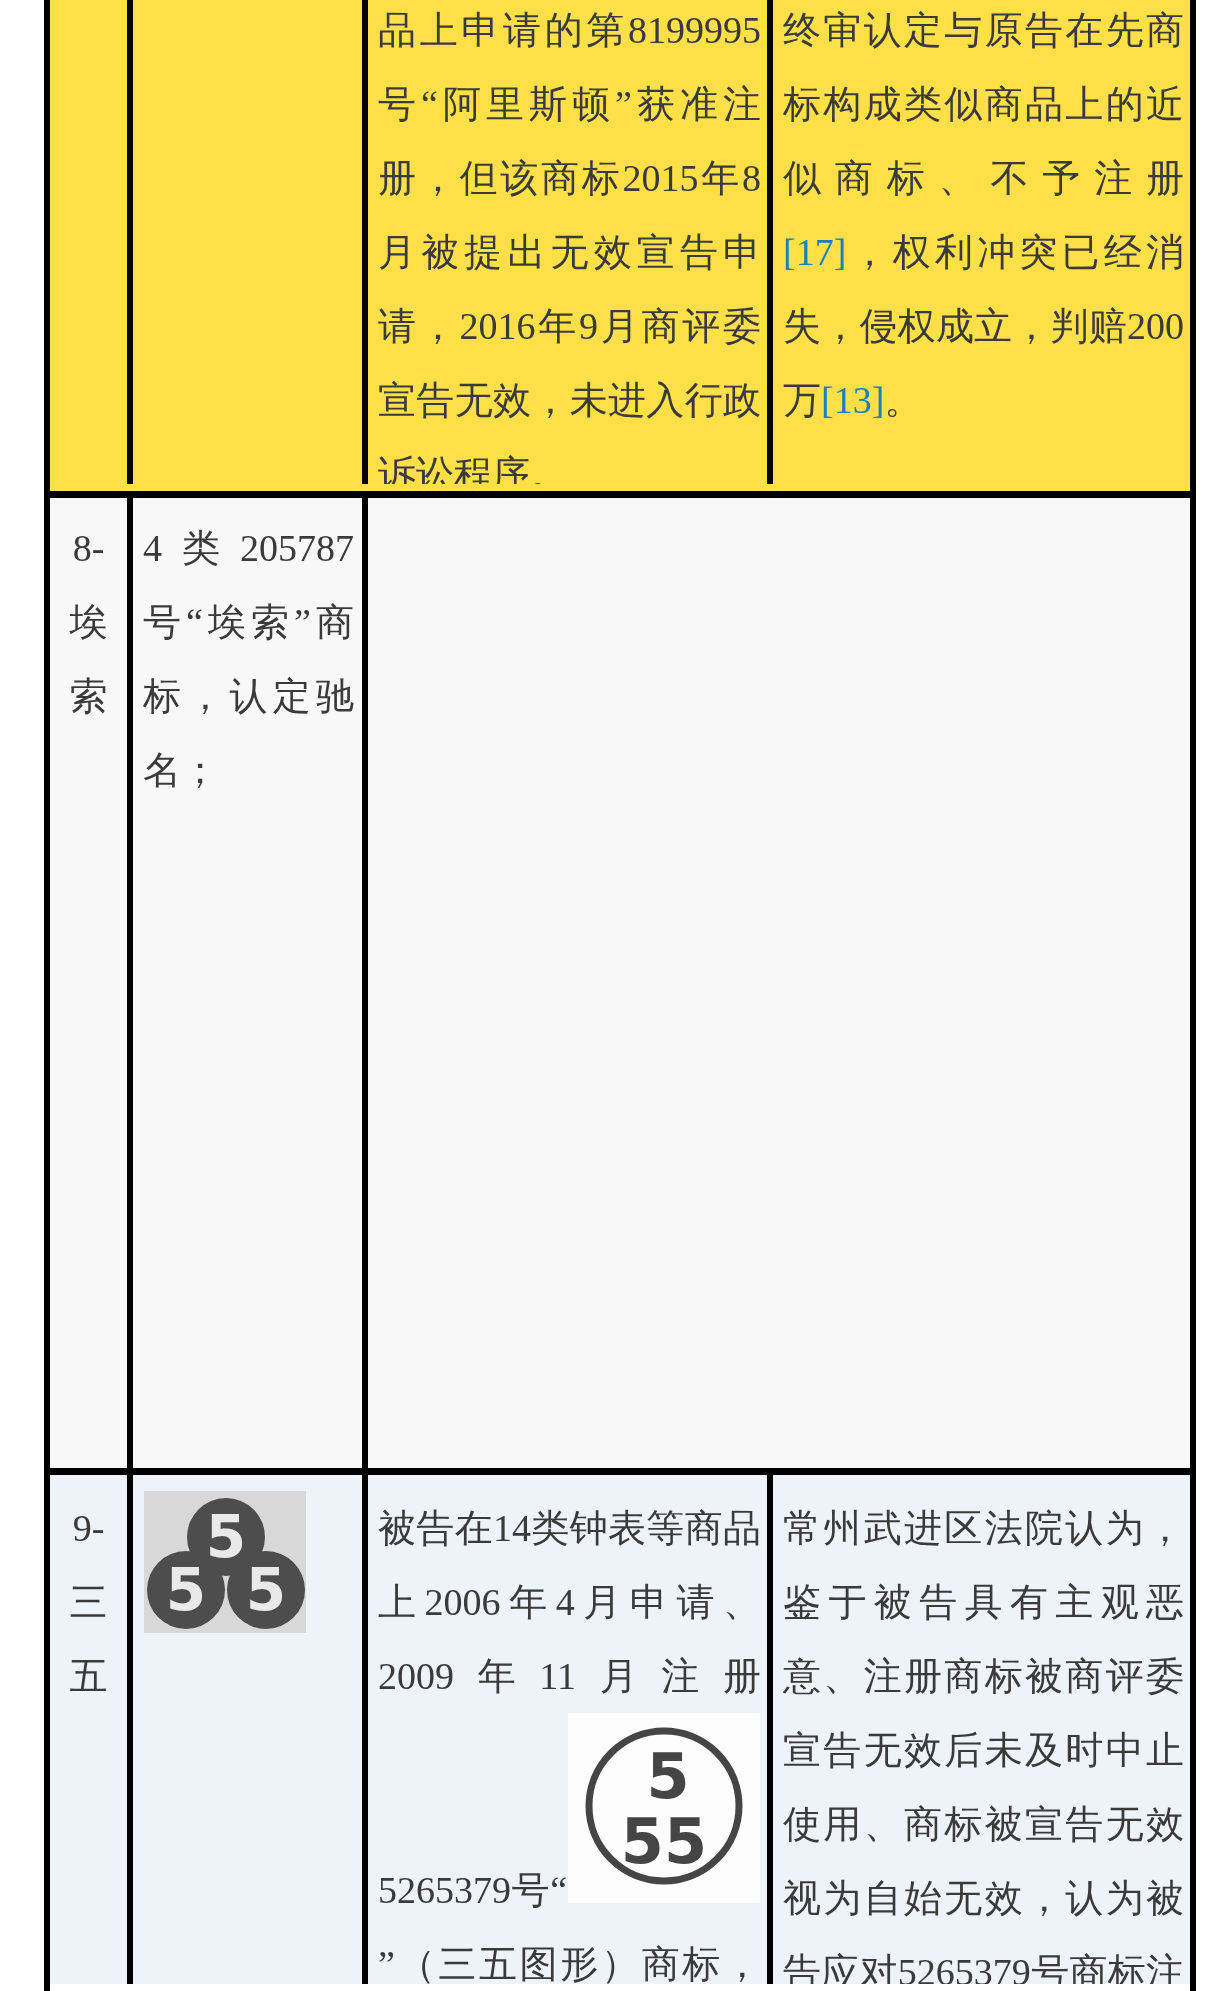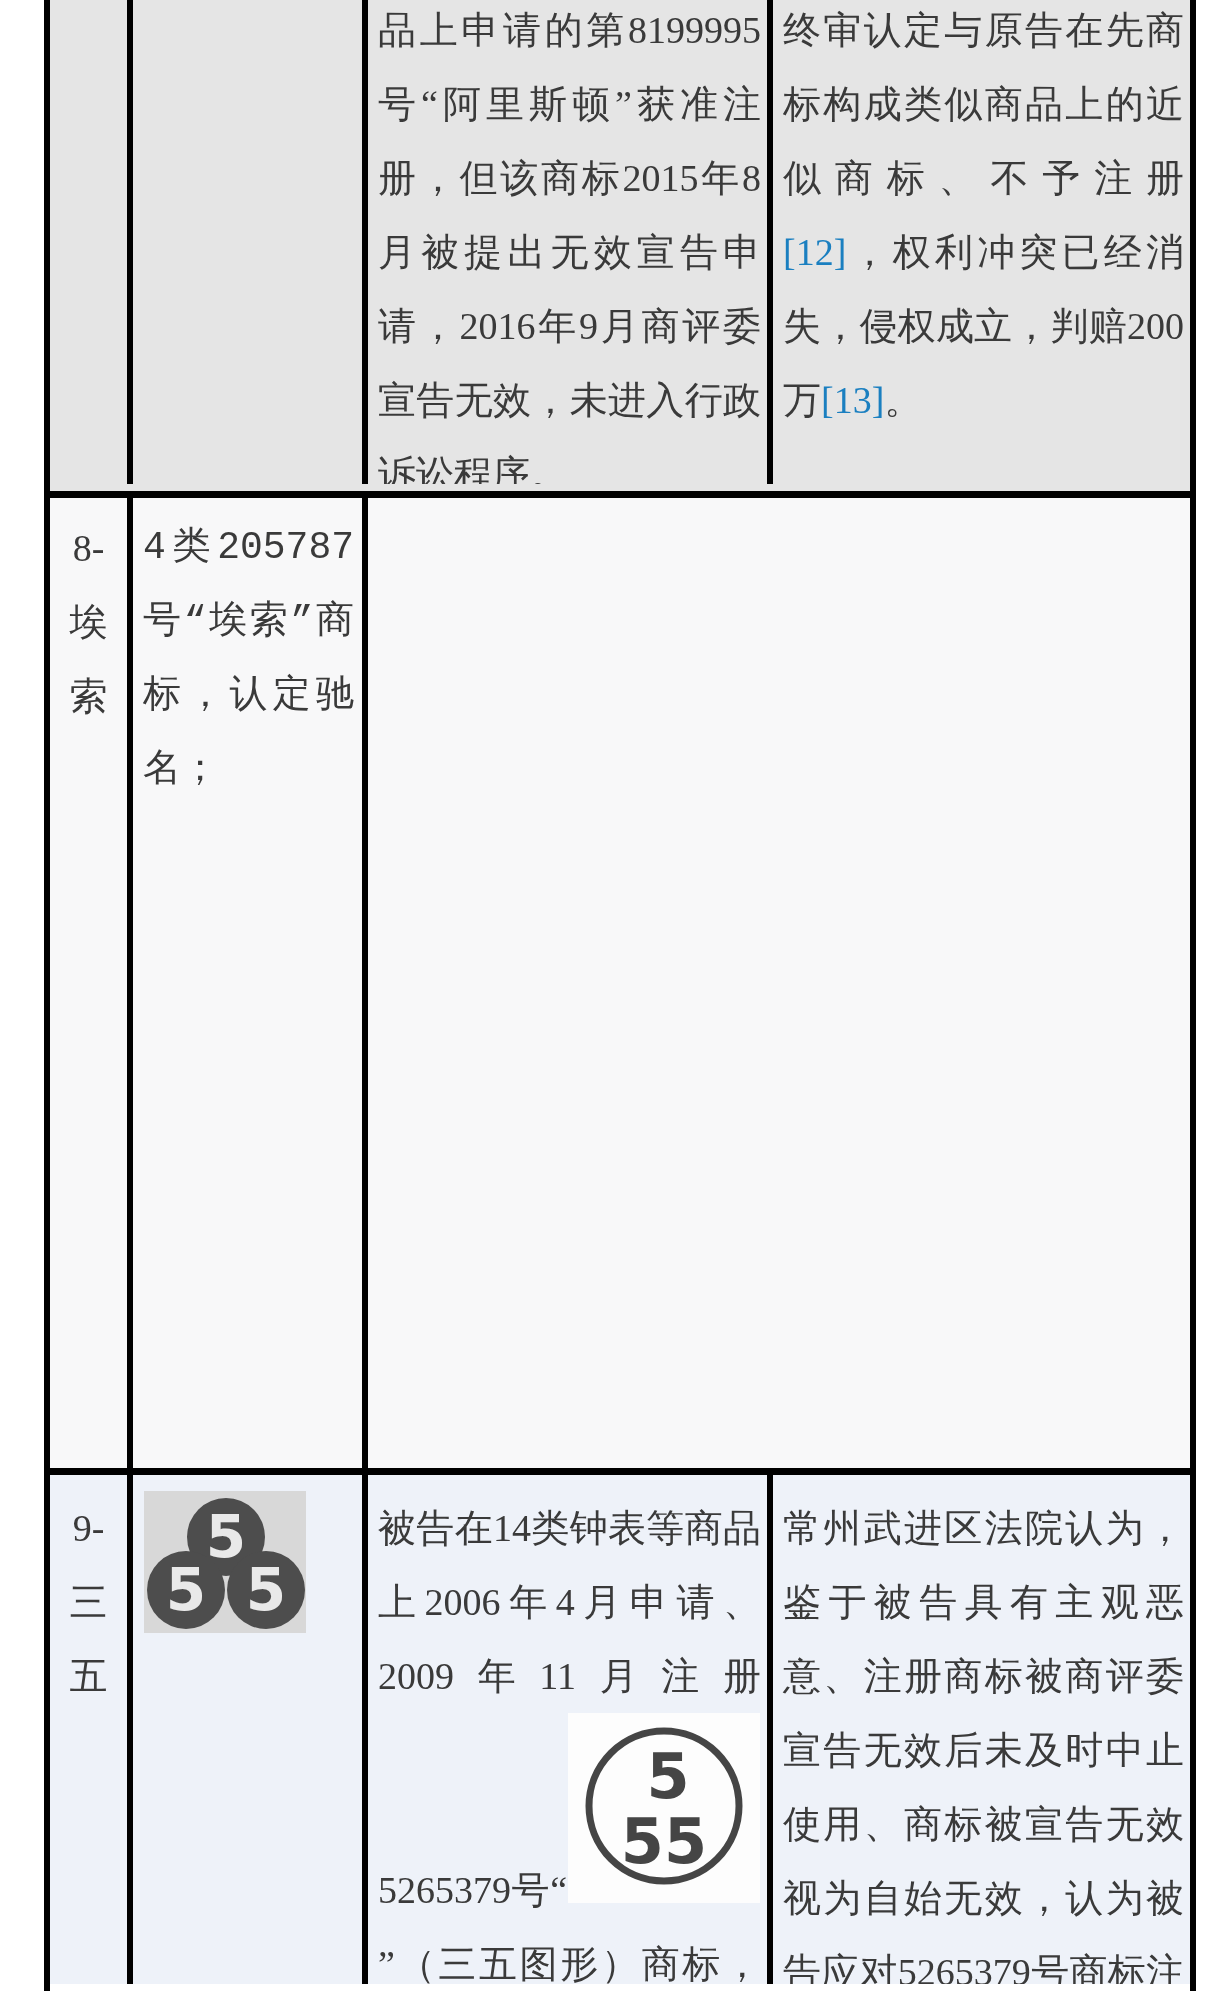"品上申请的第8199995号“阿里斯顿”获准注册，但该商标2015年8月被提出无" .row-7 { background: #e5e5e5 -> #fde047 }
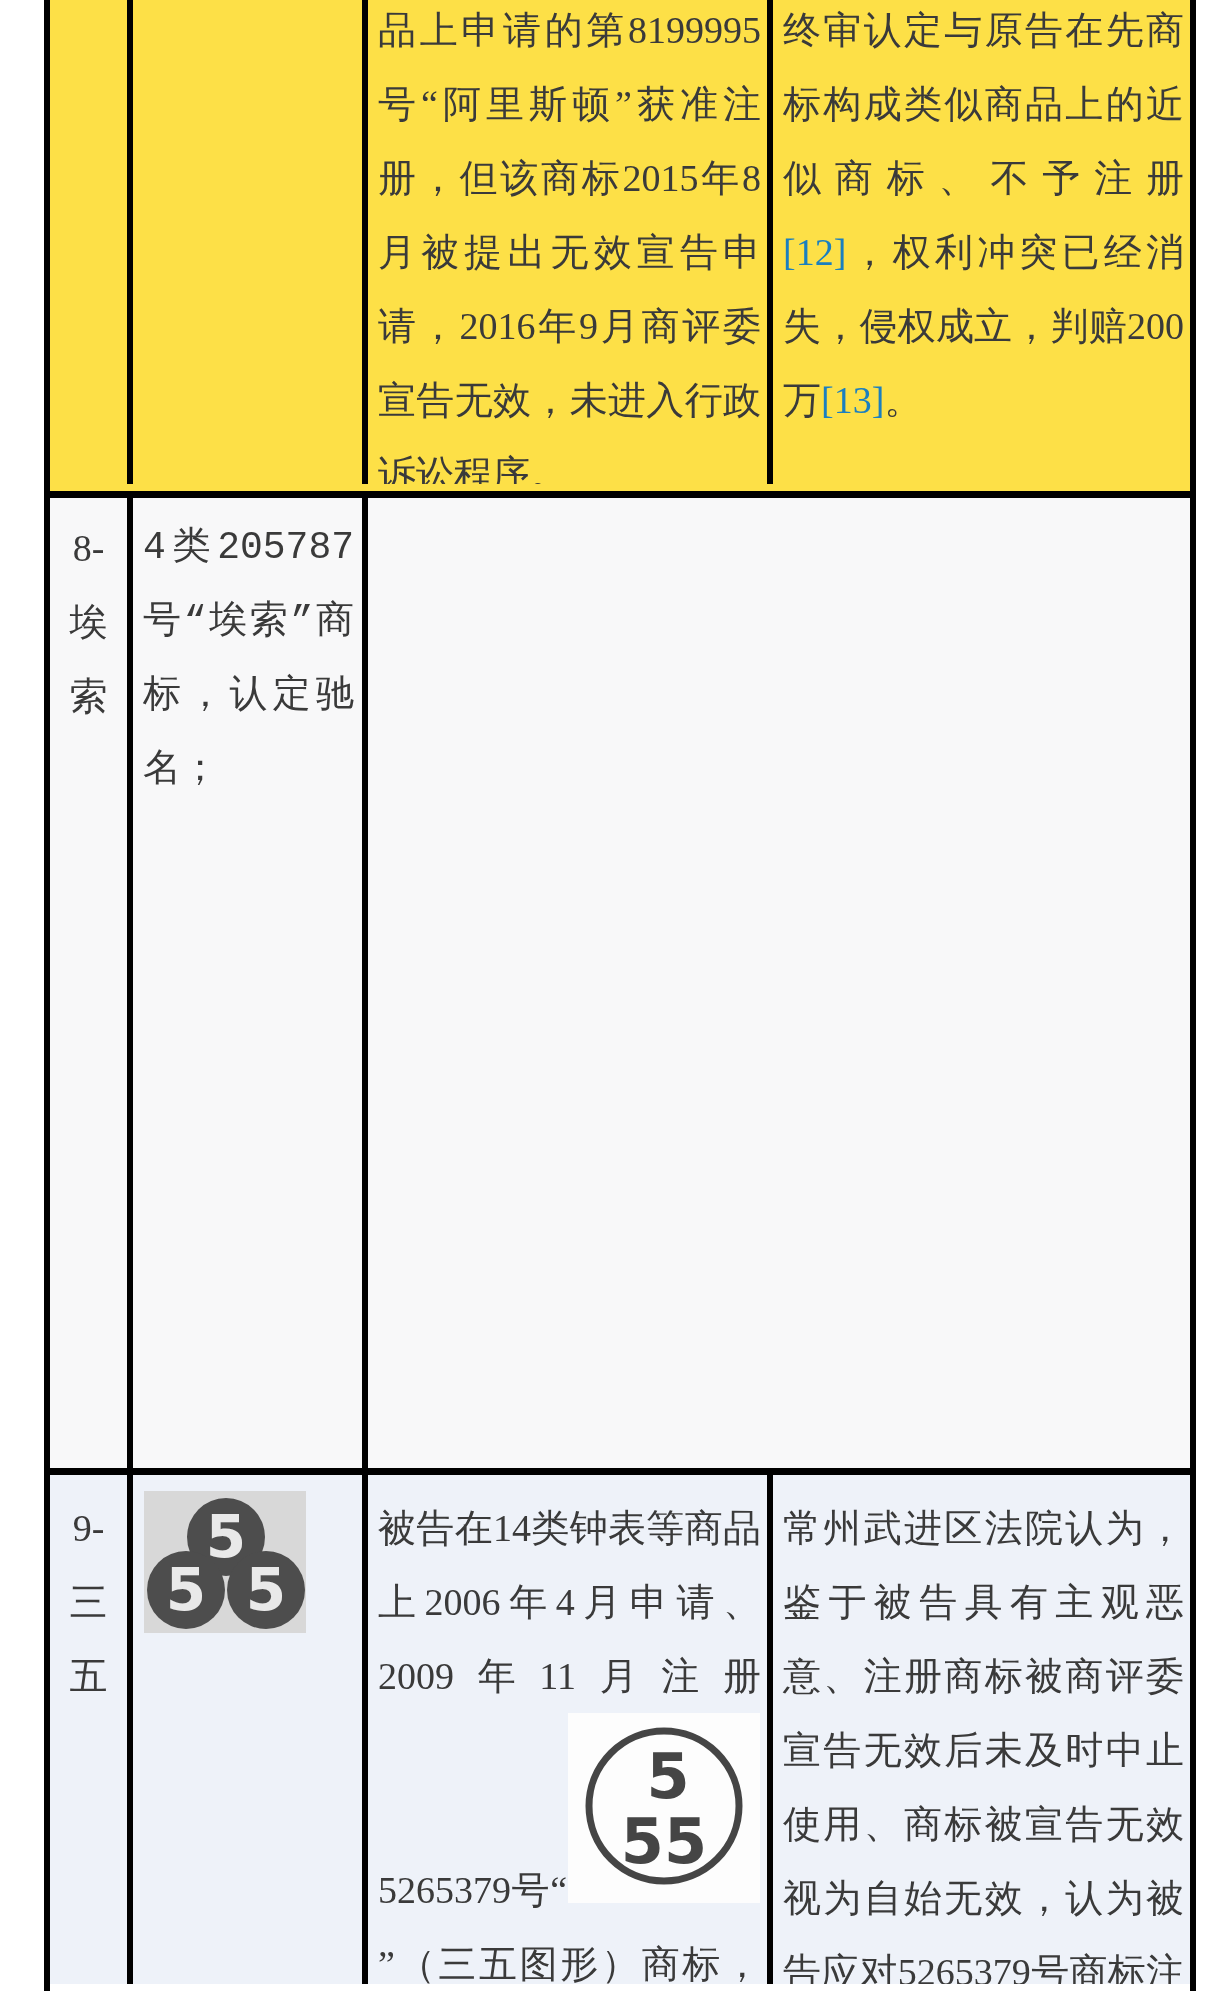"[12]" span.ref { text: 12 -> 17 }
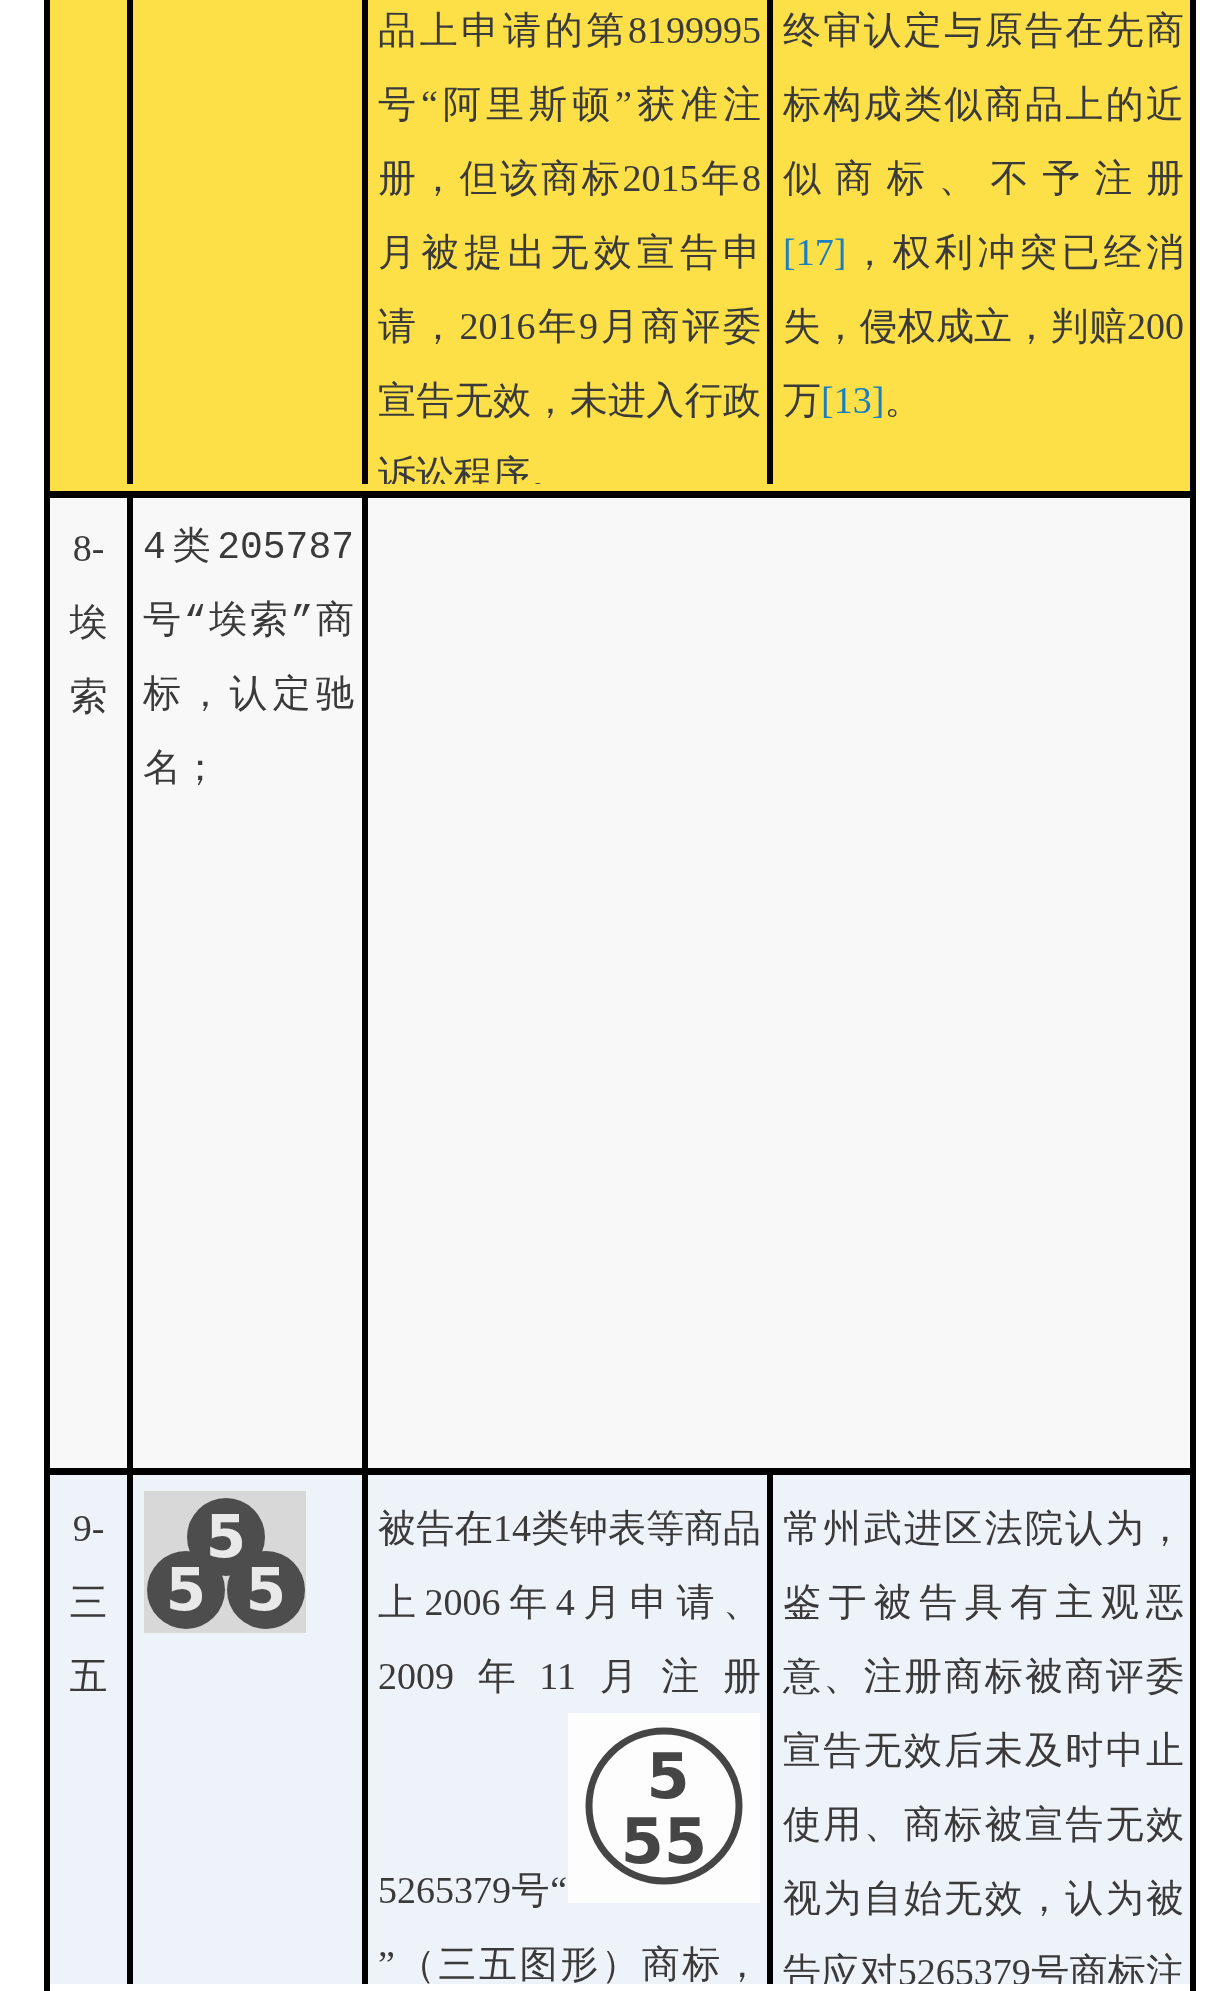"4类205787号“埃索”商标，认定驰名；" .para { font-family: Liberation Mono, monospace -> none }
